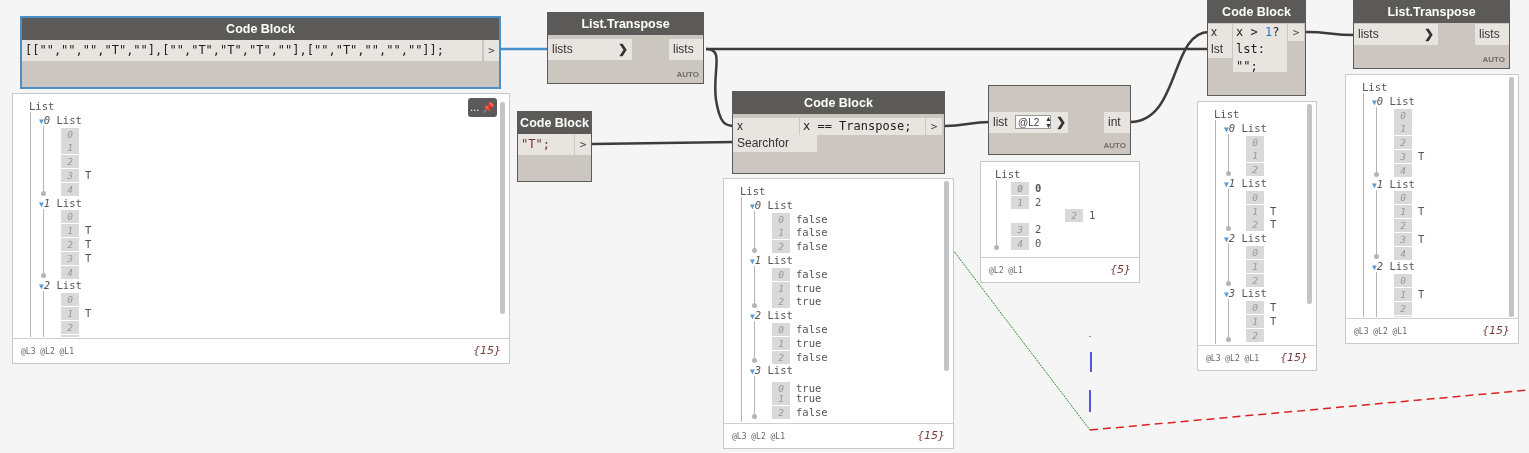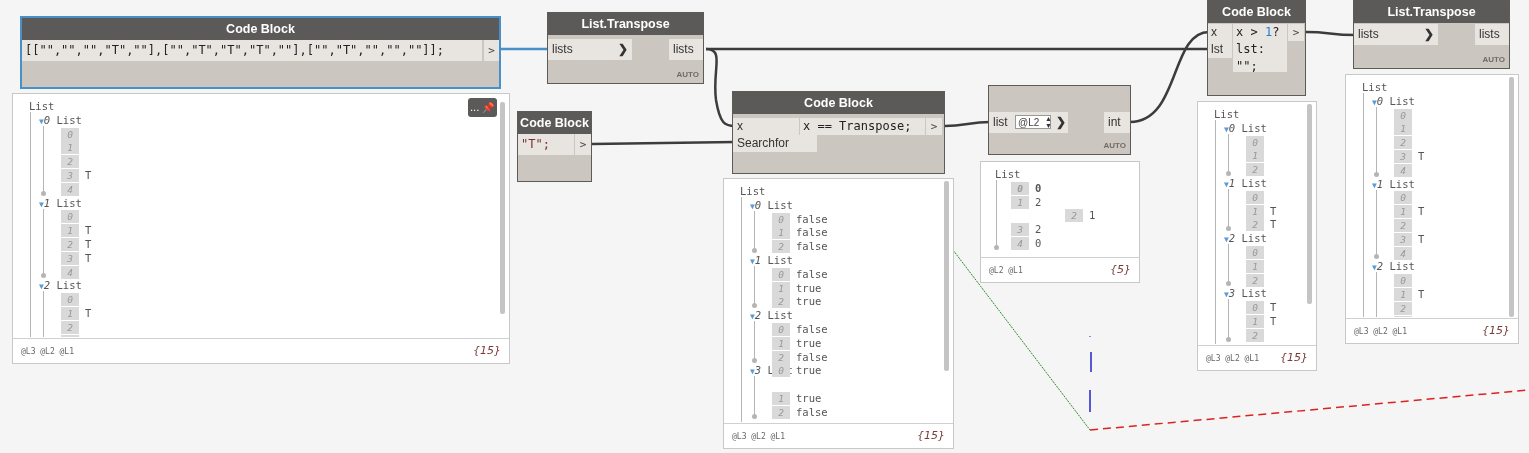"0 true" div.row { top: 185px -> 203px }
